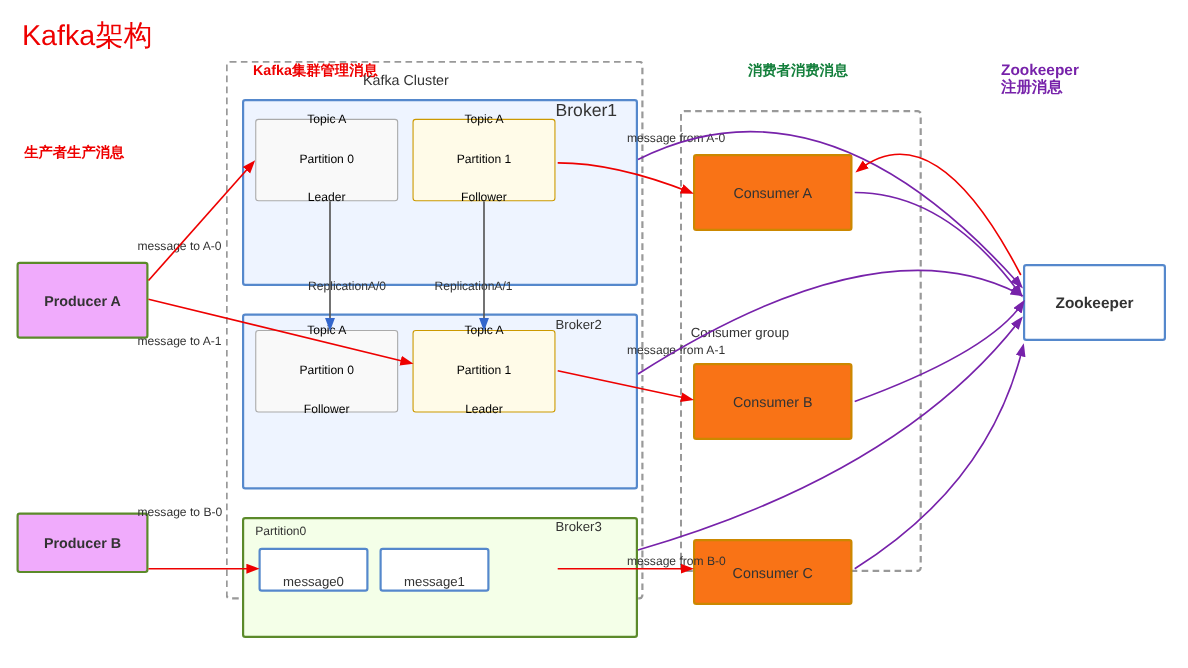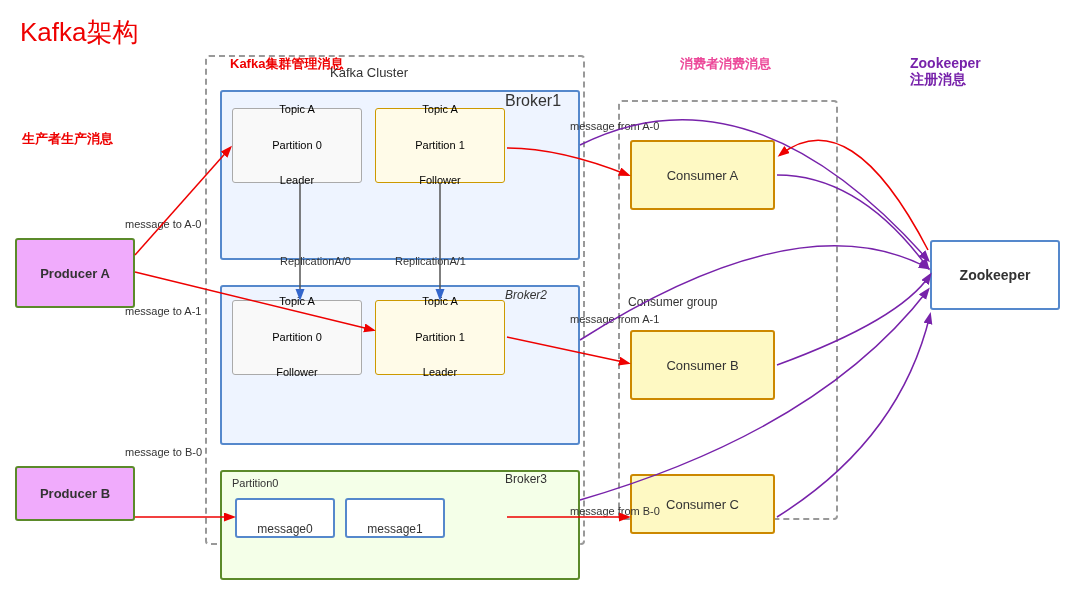"消费者消费消息" .consumer-section-label { color: #ec4899 -> #15803d }
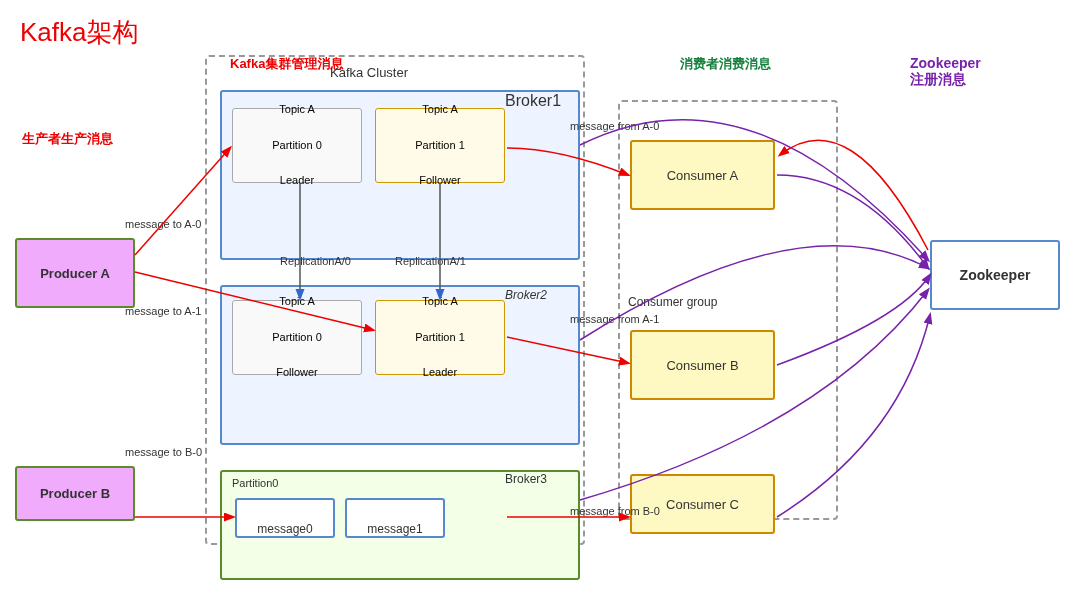"Consumer A" .consumer-box { background: #fef9c3 -> #f97316 }
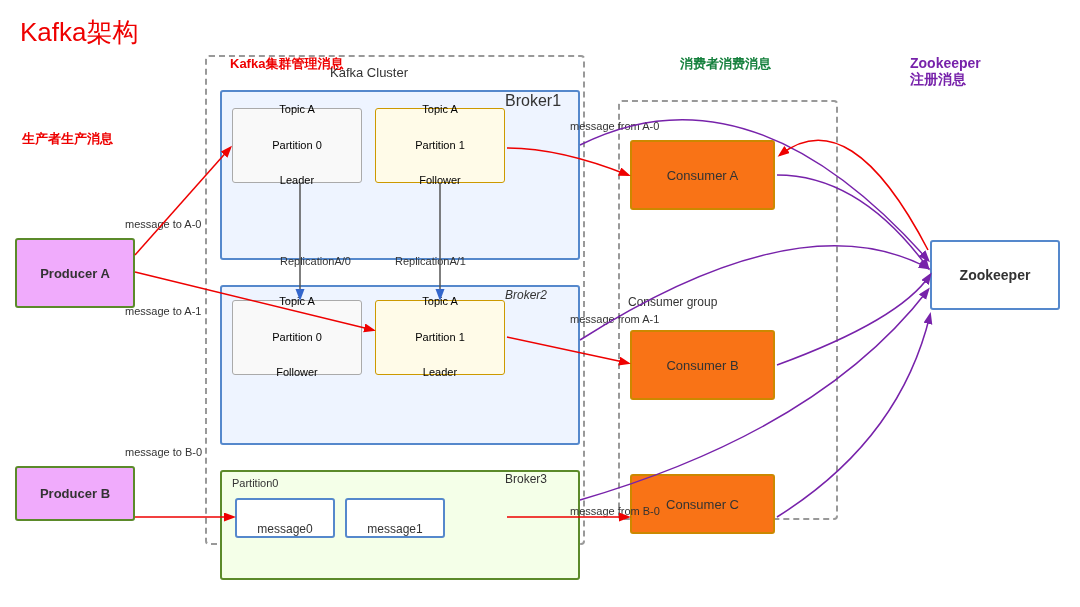"Broker2" div.lbl { font-style: italic -> none }
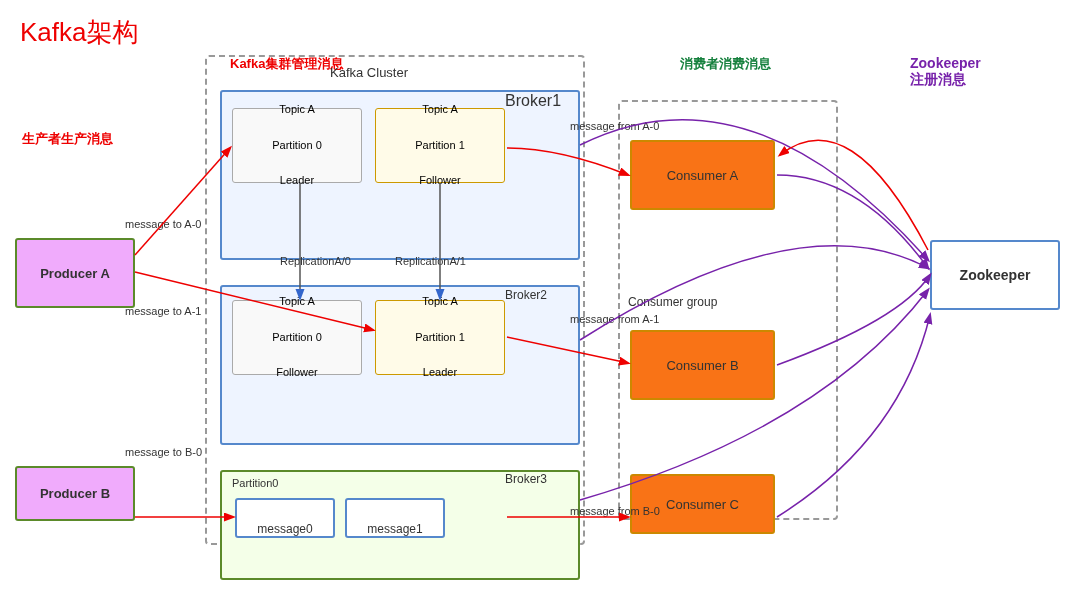"message to B-0" div.lbl { top: 446px -> 460px }
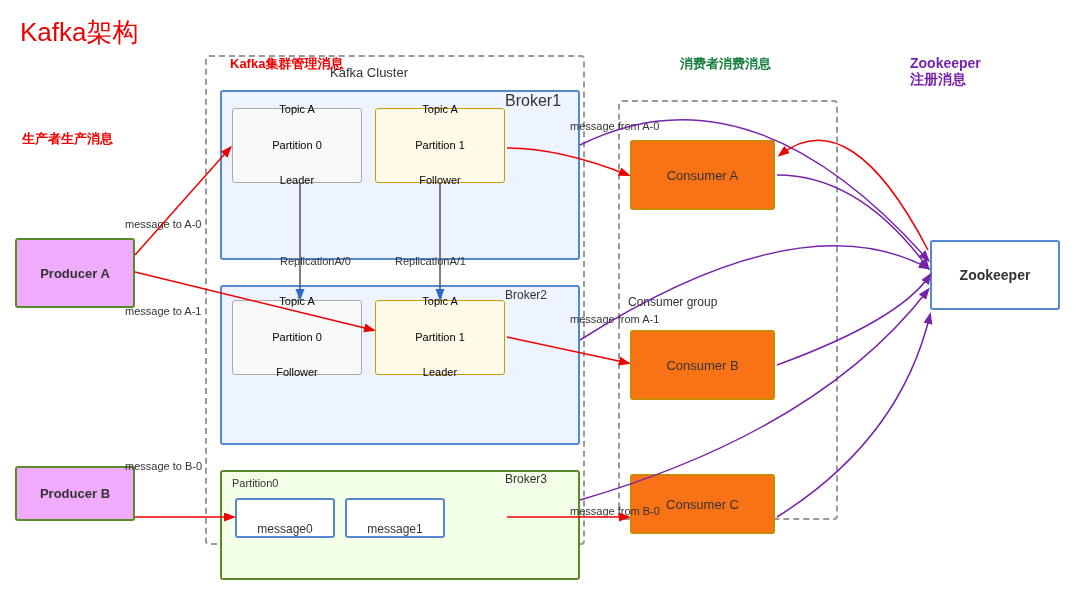"Consumer C" div.consumer-box { top: 474px -> 490px }
